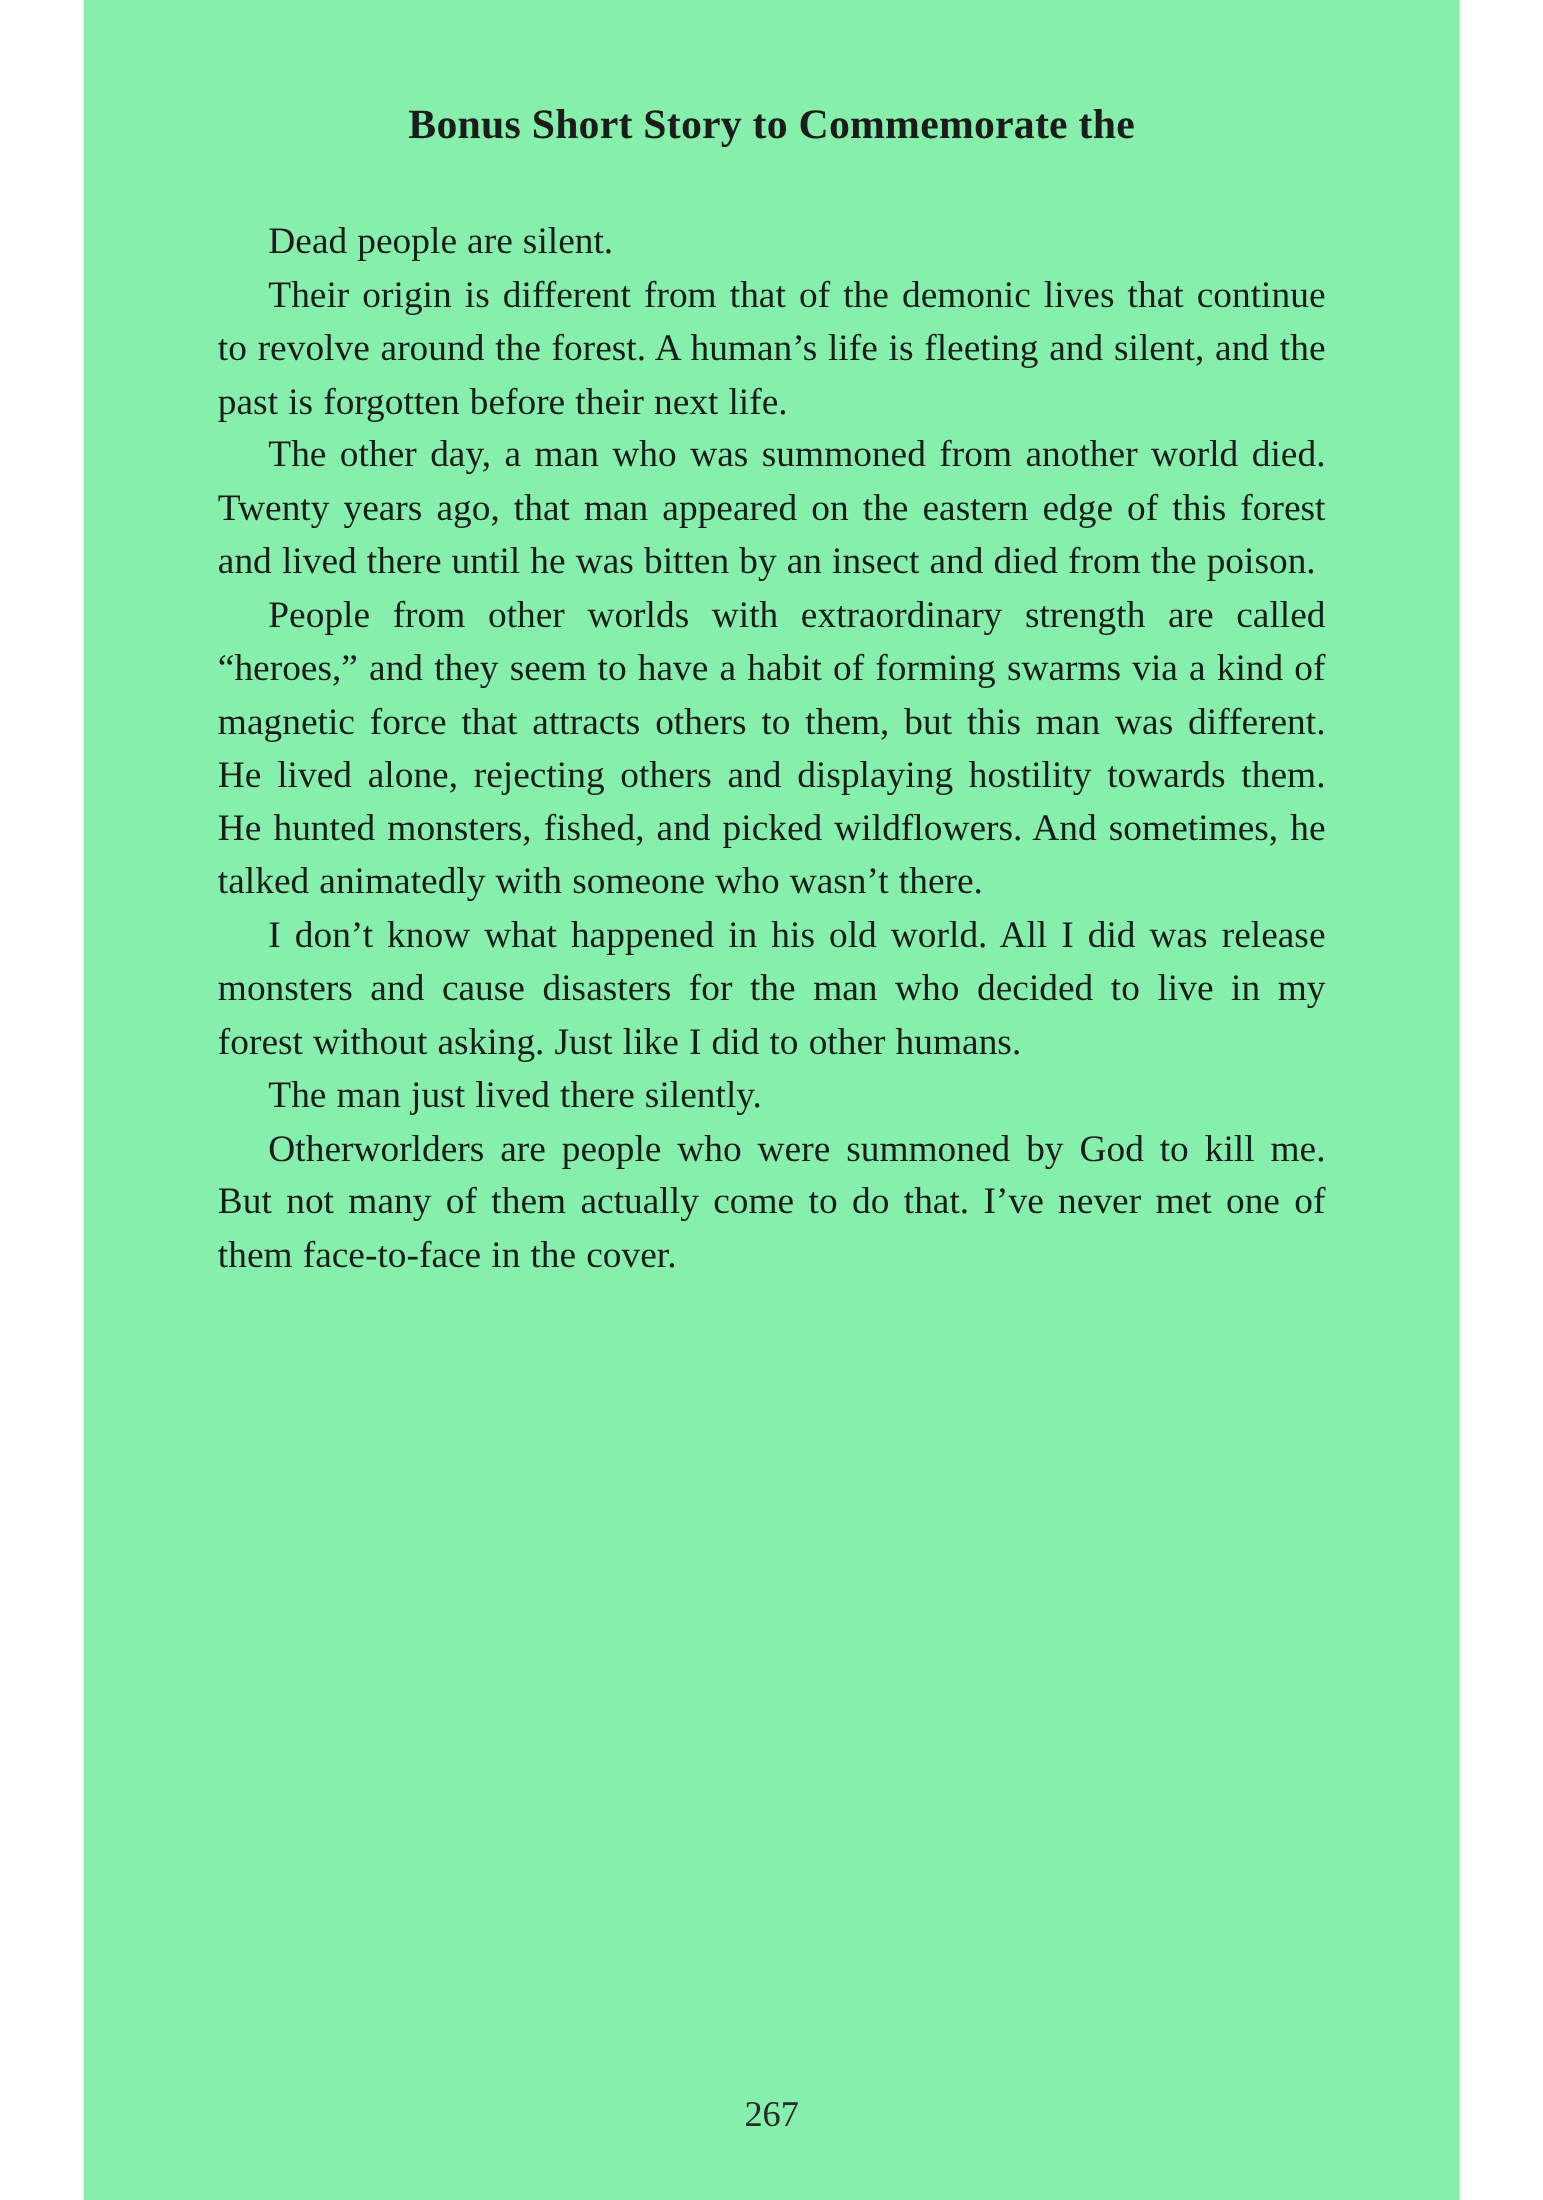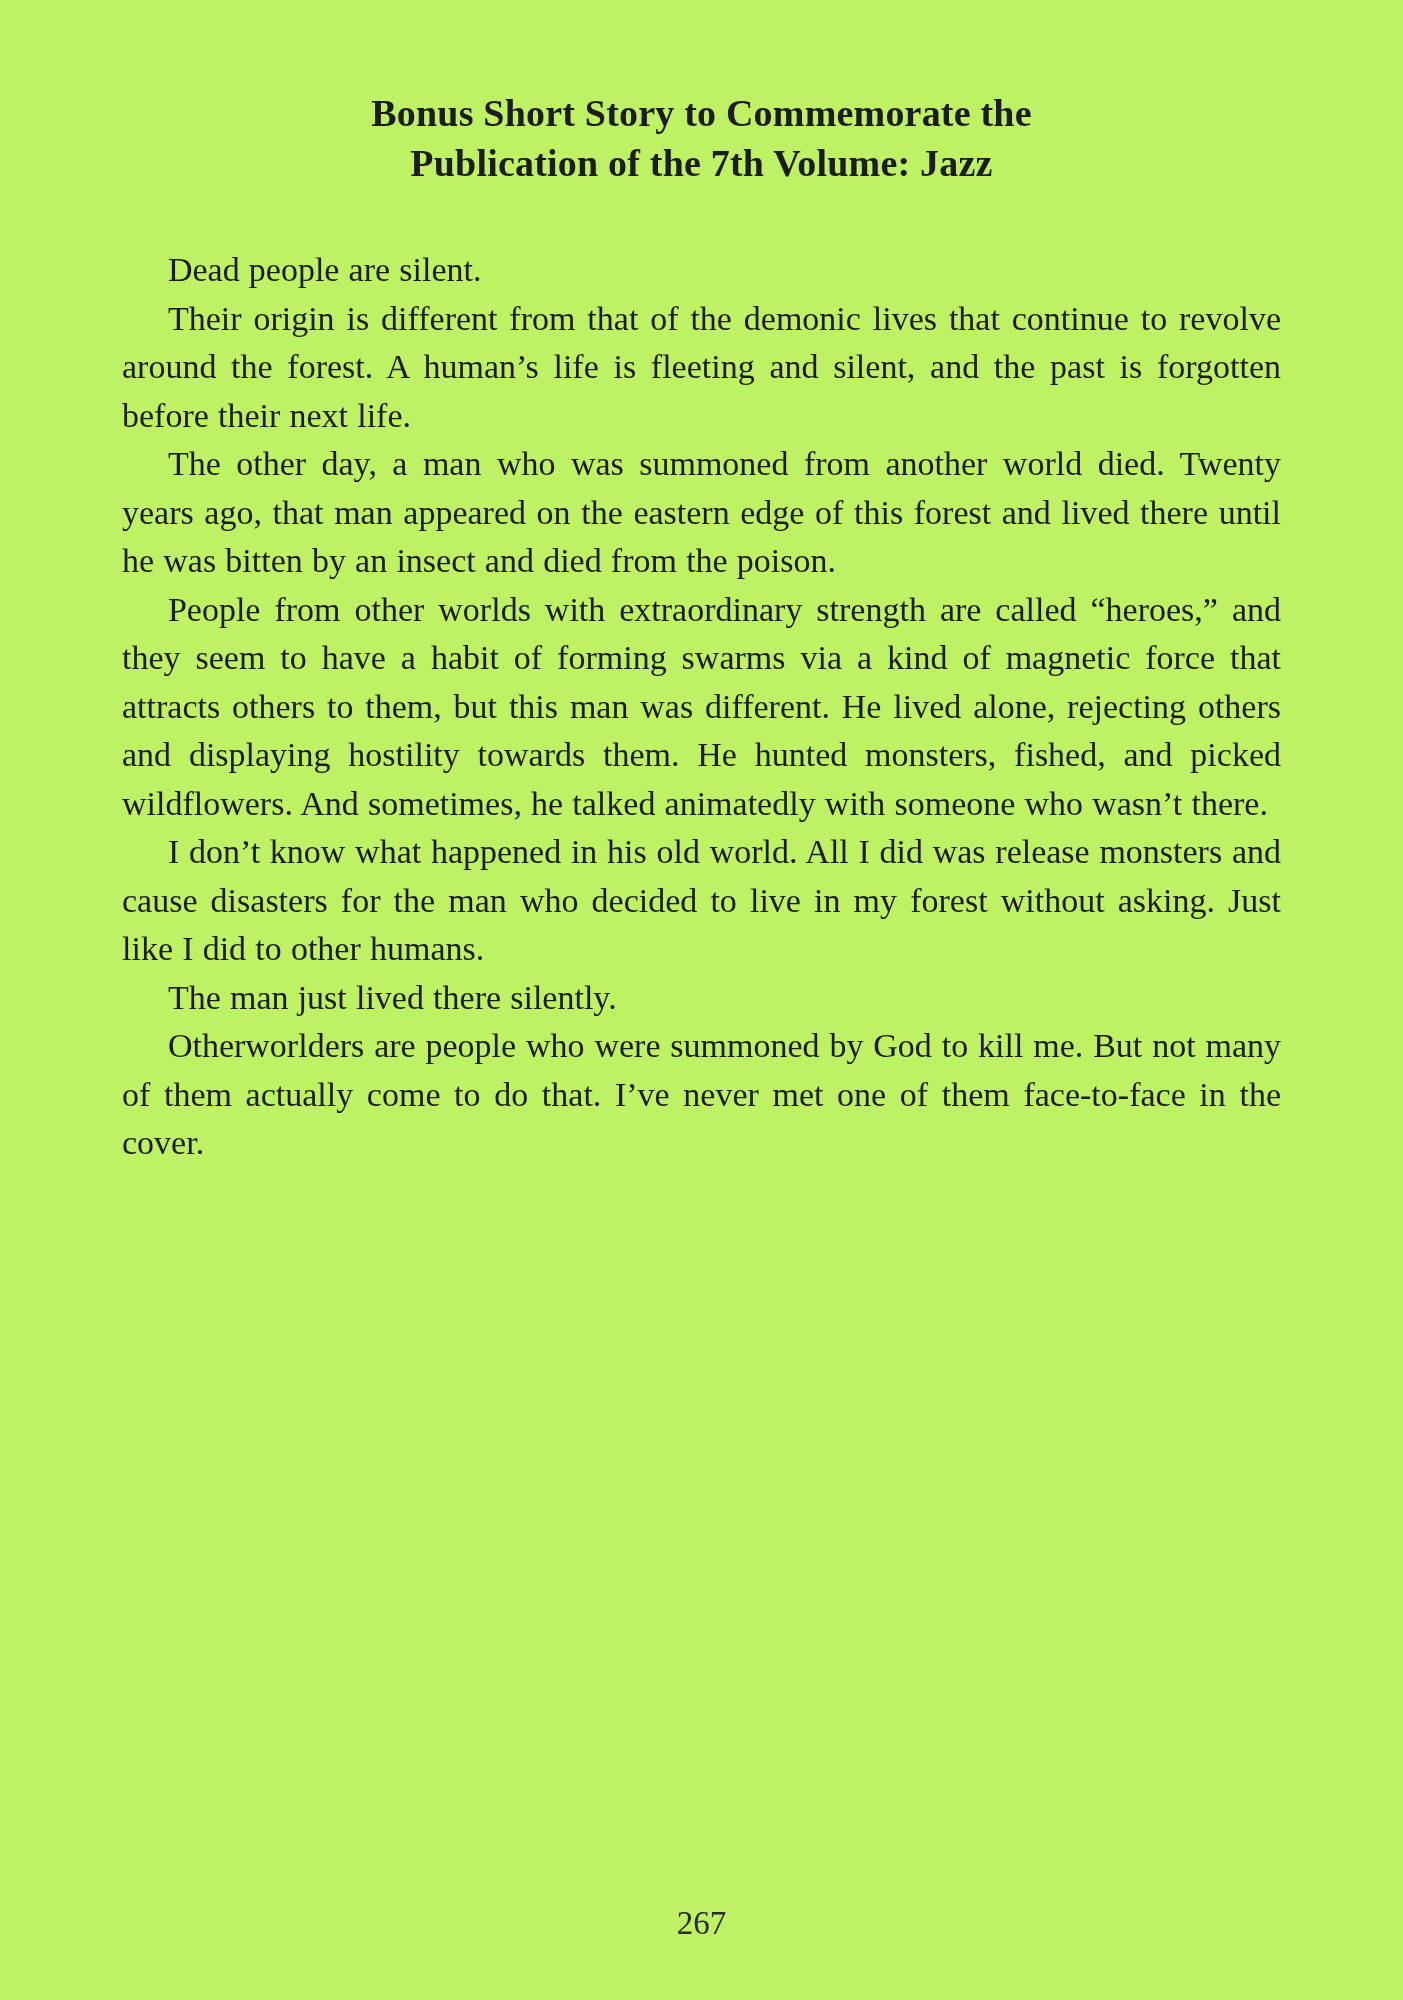"Bonus Short Story to Commemorate" .page { background: #bef264 -> #86efac; width: 1403px -> 1251px }
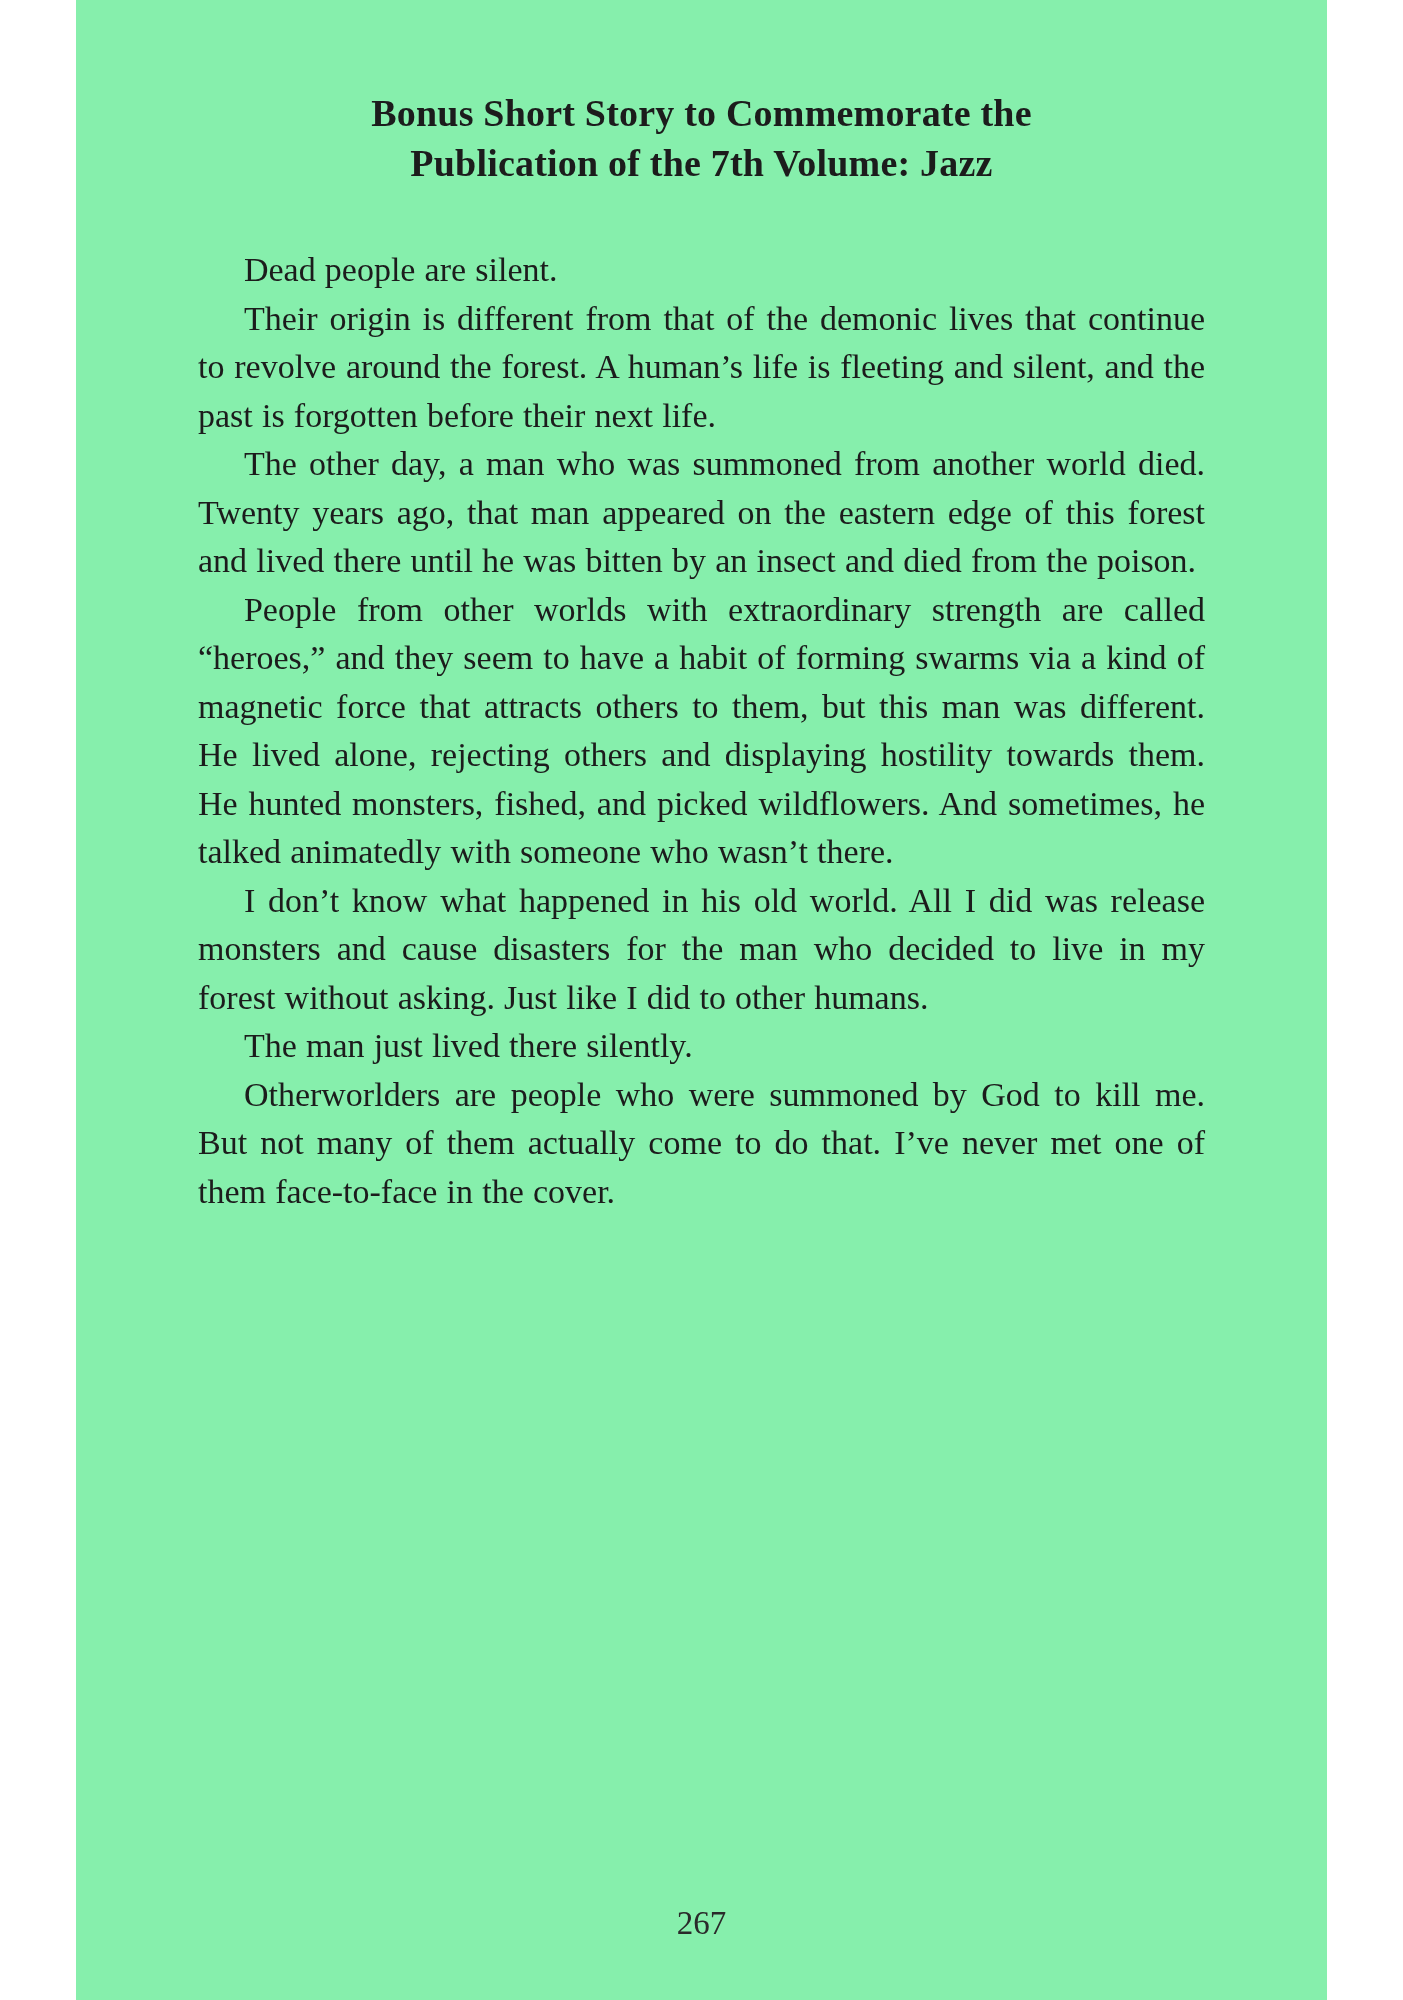"Publication of the 7th Volume:" span.title-line { html: <span>Publication of the 7th Volume: Jazz</span> -> none }
